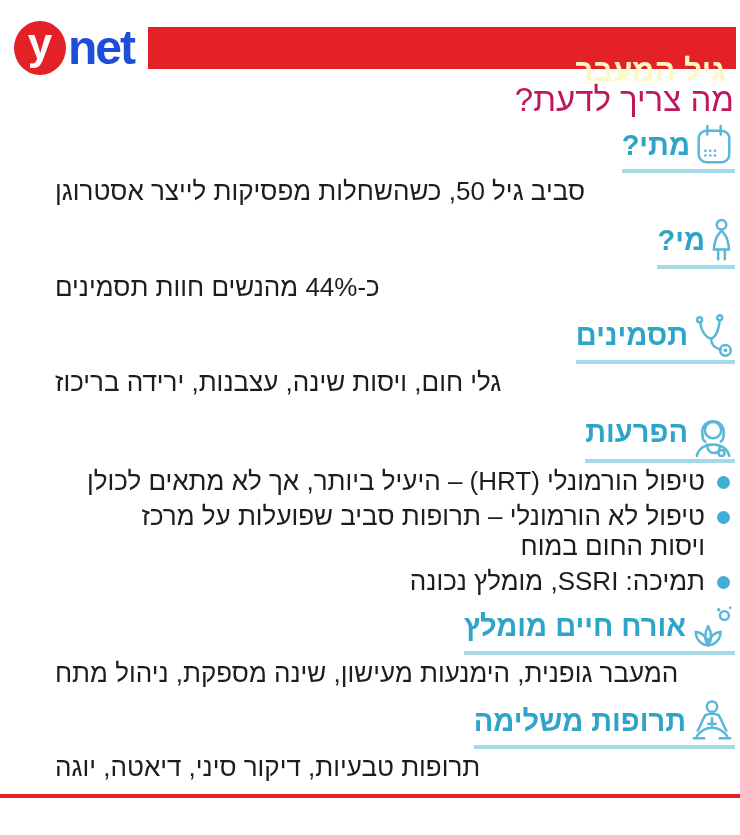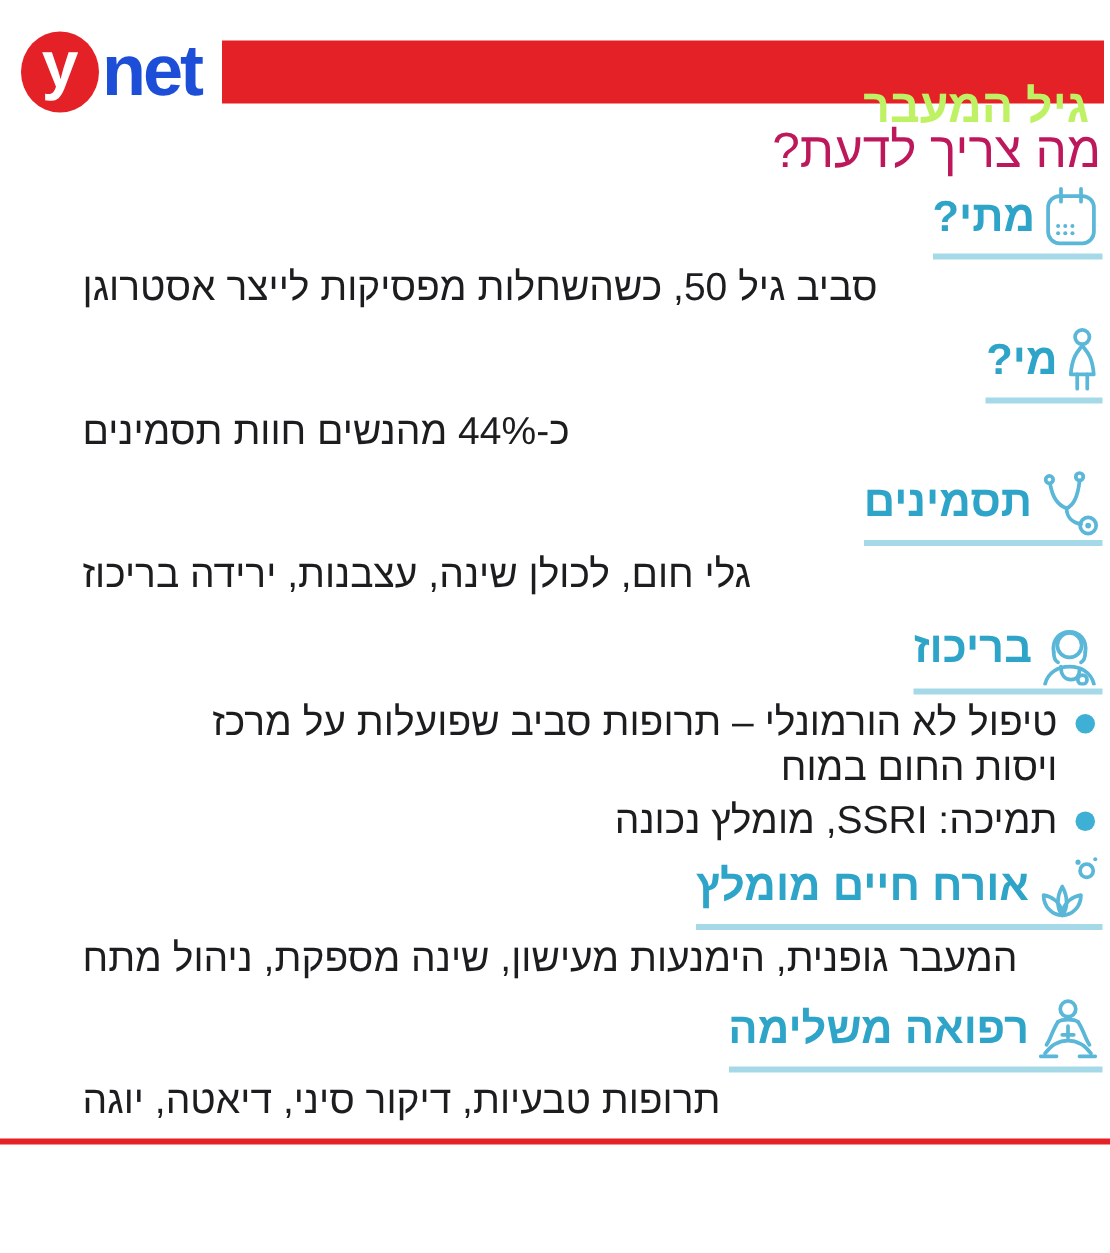"גיל המעבר" .banner-title { color: #bef264 -> #fef9c3 }
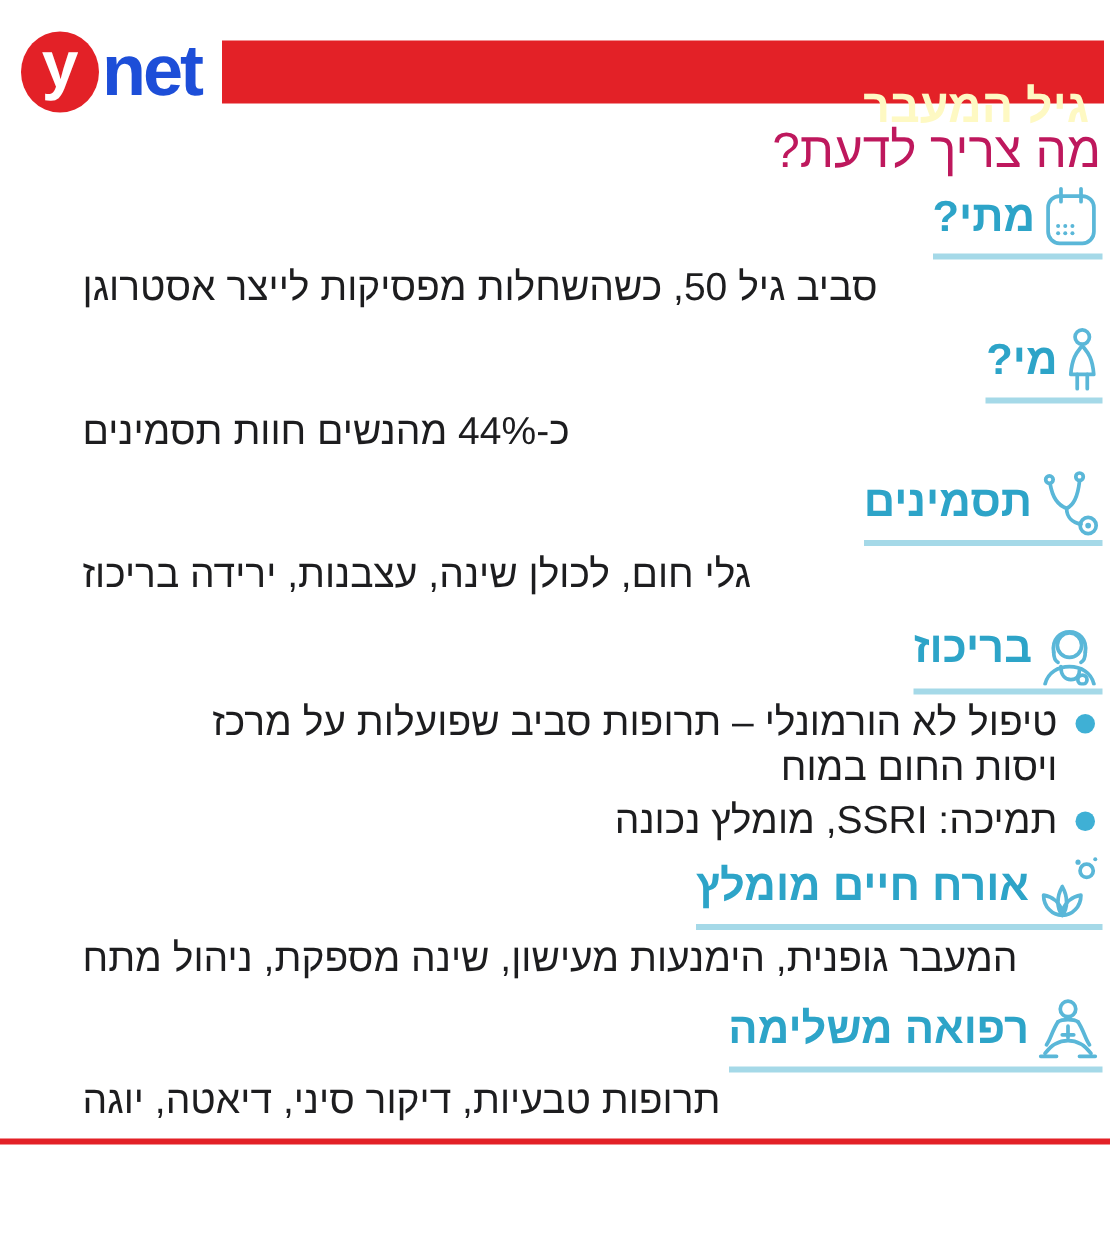"גלי חום, לכולן שינה, עצבנות," div.section-body { text: לכולן -> ויסות }
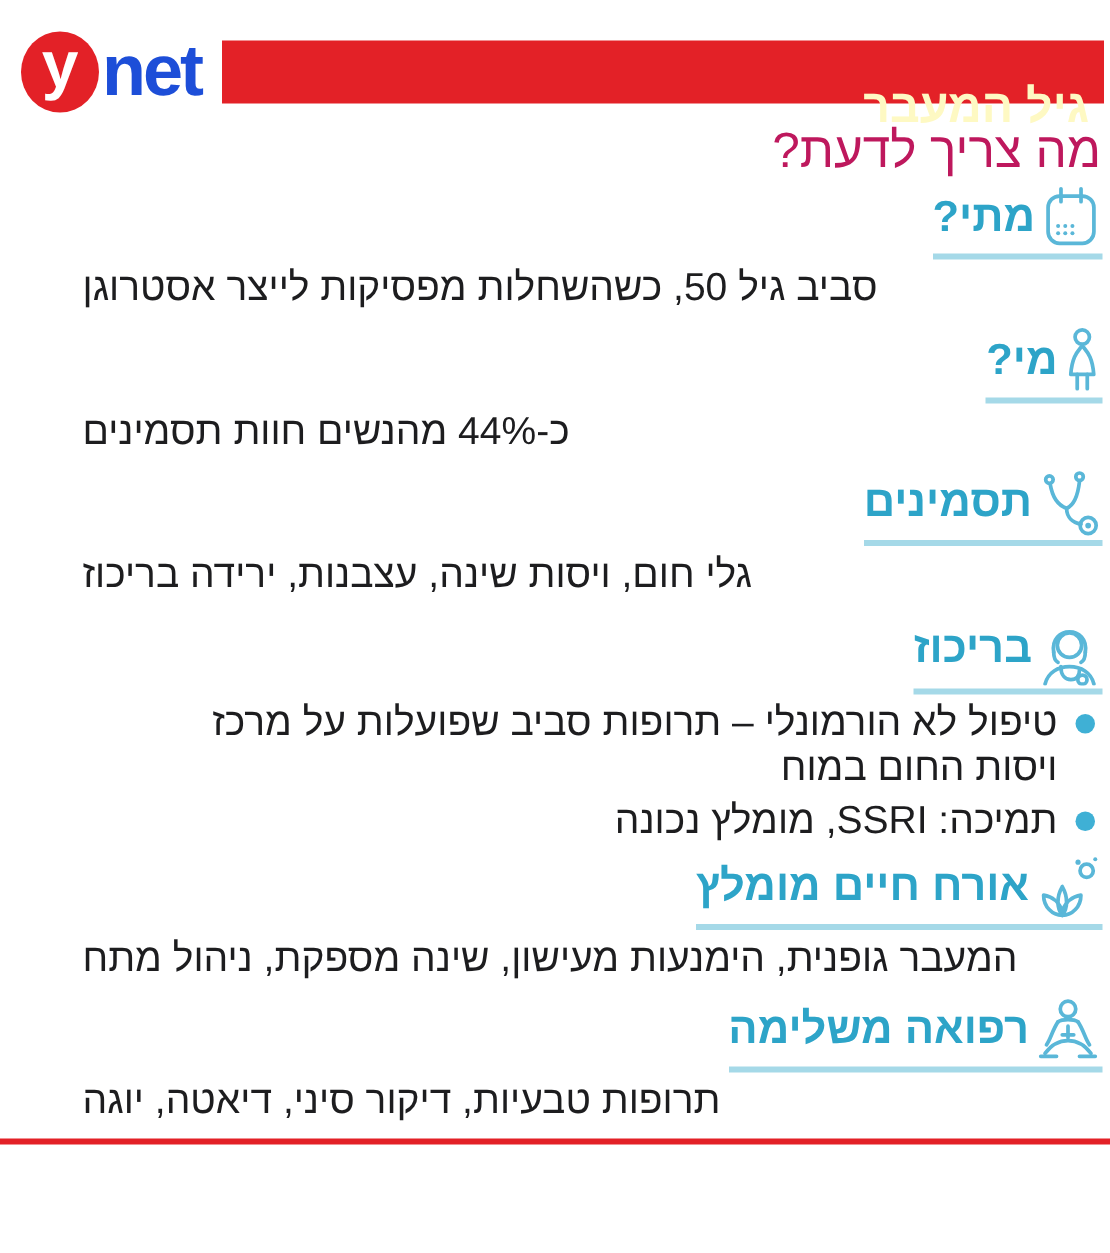"בריכוז" span.head-label { text: בריכוז -> הפרעות }
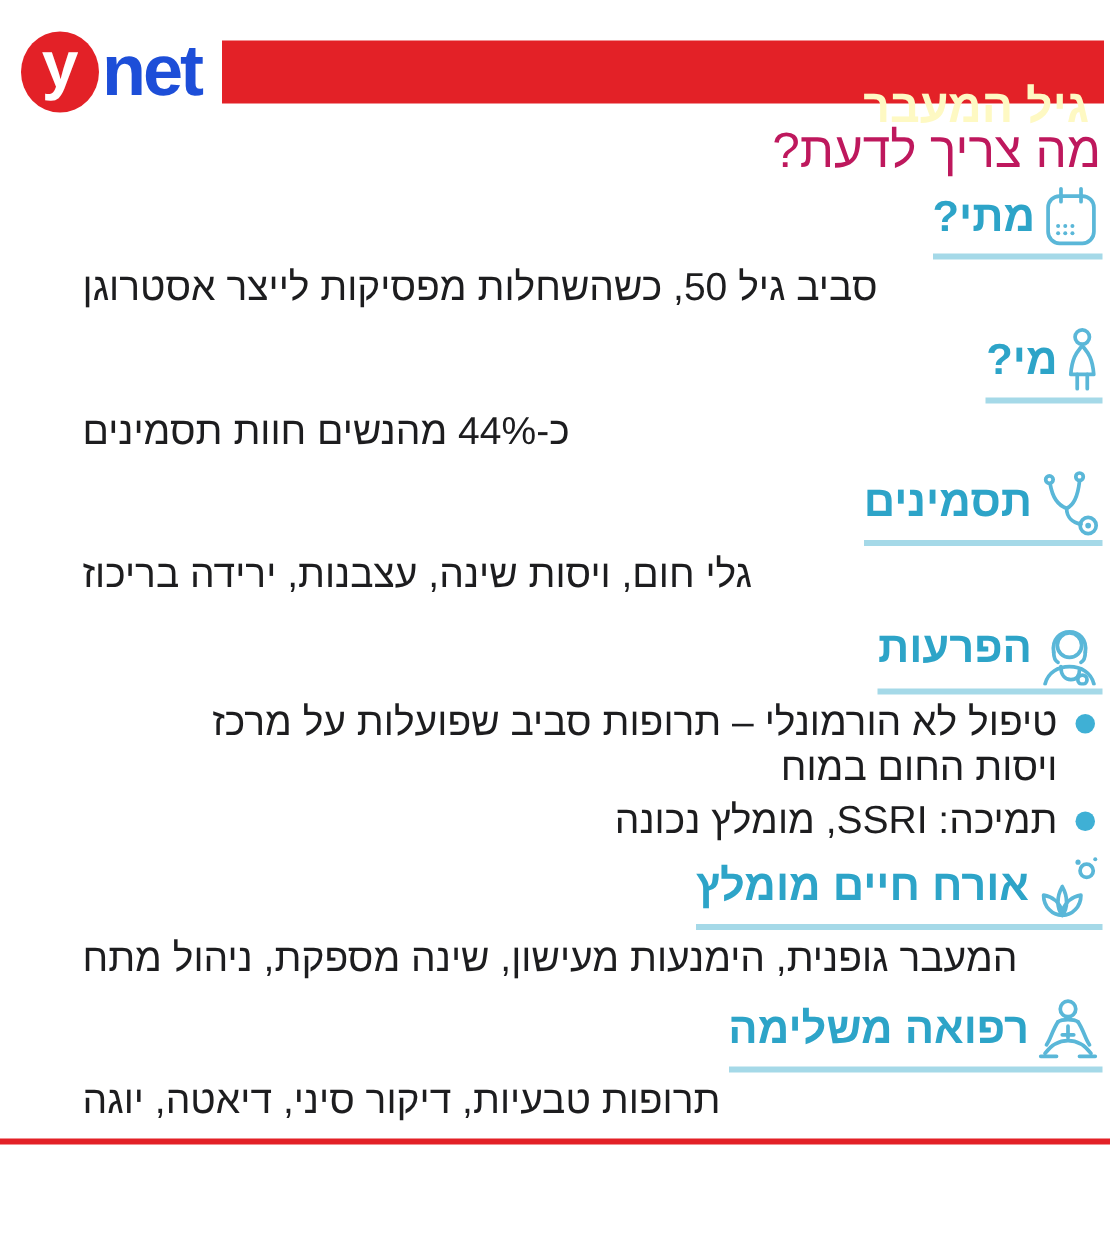"טיפול הורמונלי (HRT) – היעיל" li { html: none -> <li>טיפול הורמונלי (HRT) – היעיל ביותר, אך לא מתאים לכולן</li> }
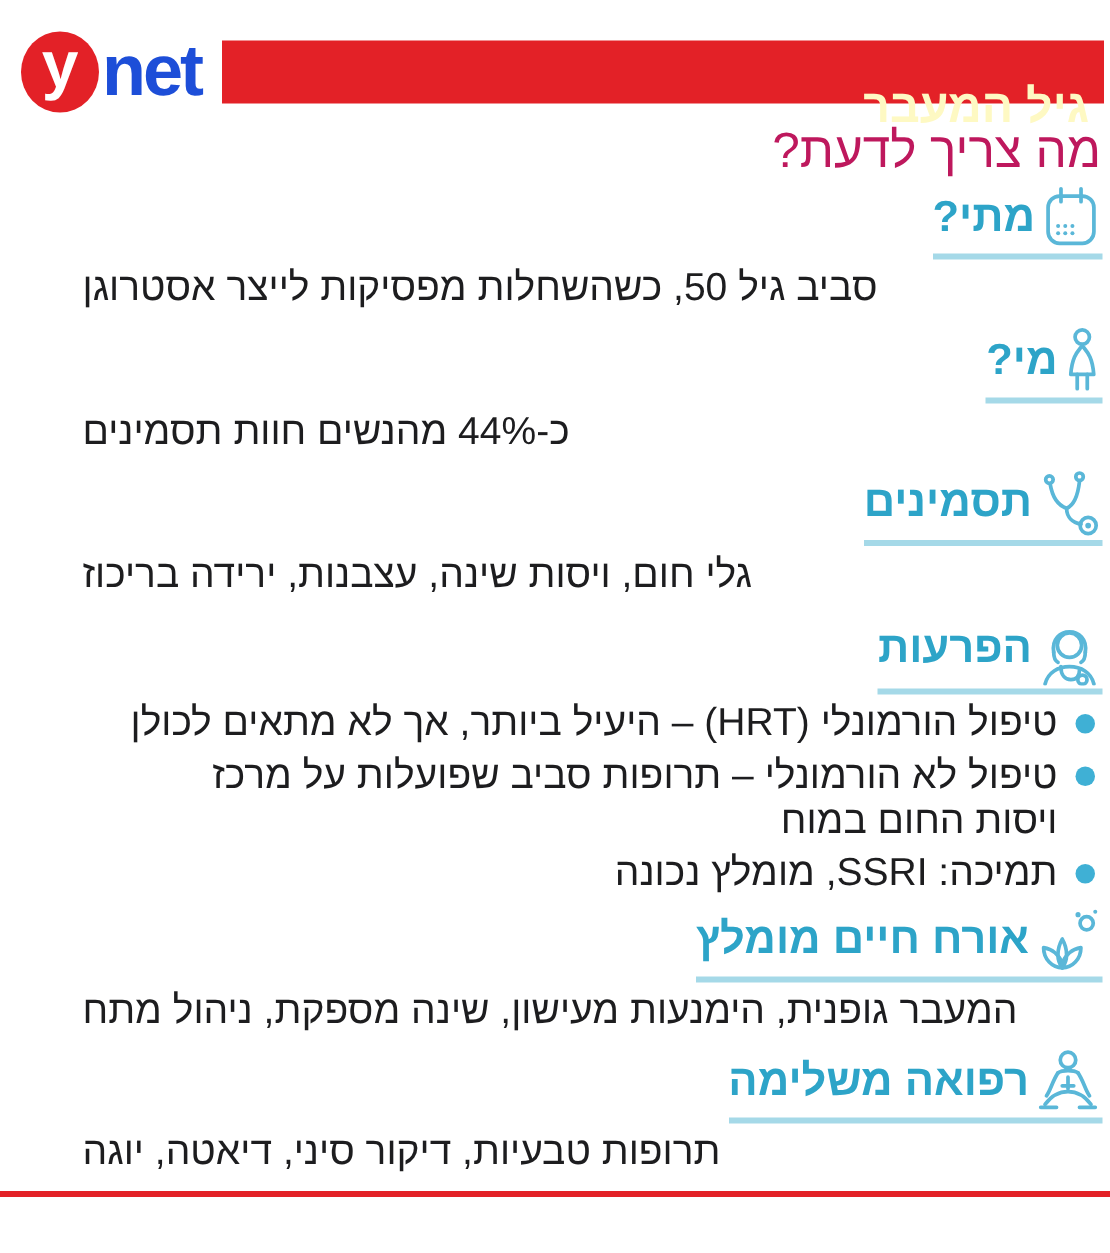"רפואה משלימה" span.head-label { text: רפואה -> תרופות }
